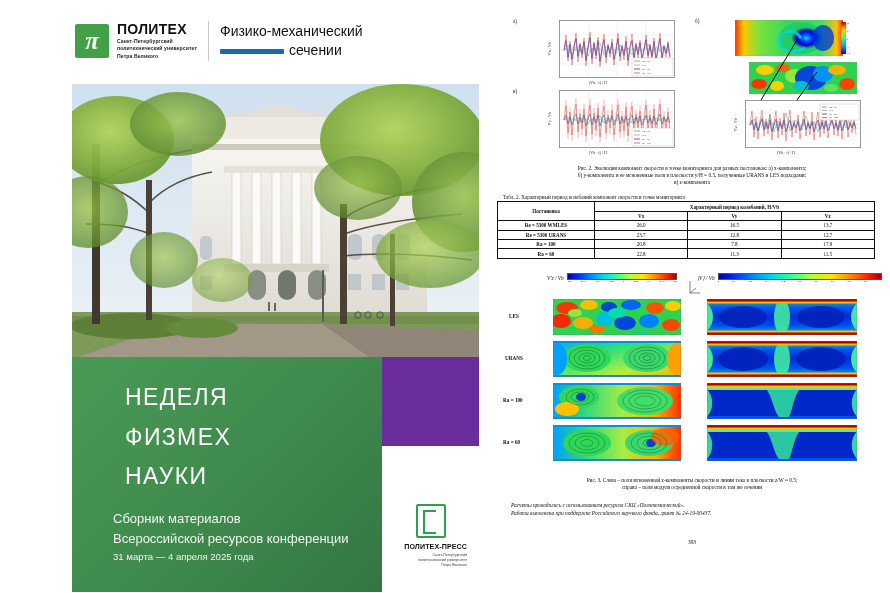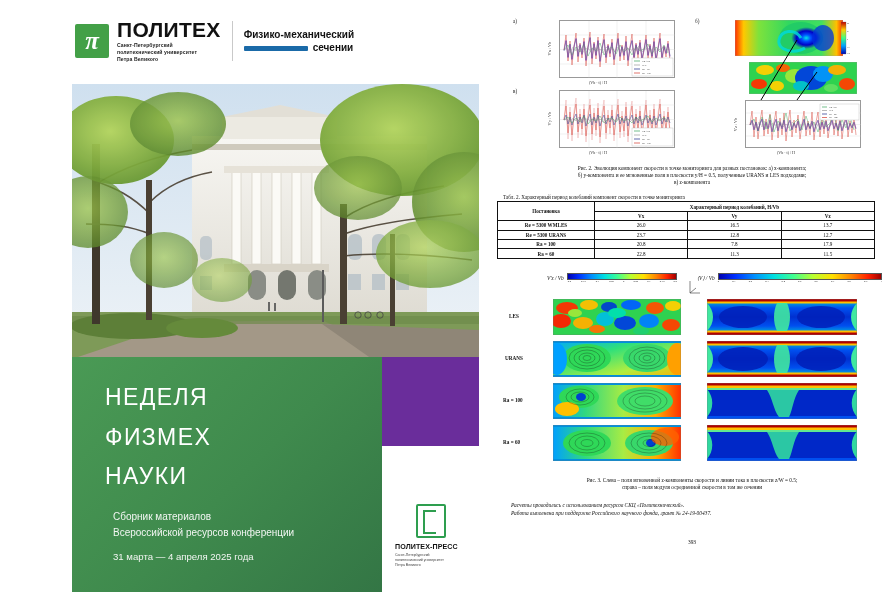"ПОЛИТЕХ" .logo-txt .big { font-size: 21px -> 14px }
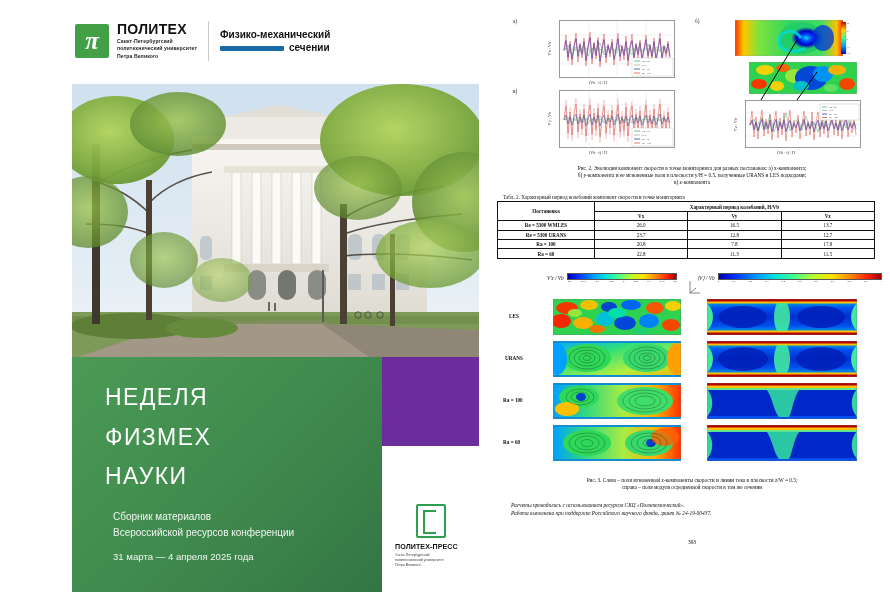"Физико-механический" .inst { font-size: 10px -> 14px; font-weight: bold -> normal }
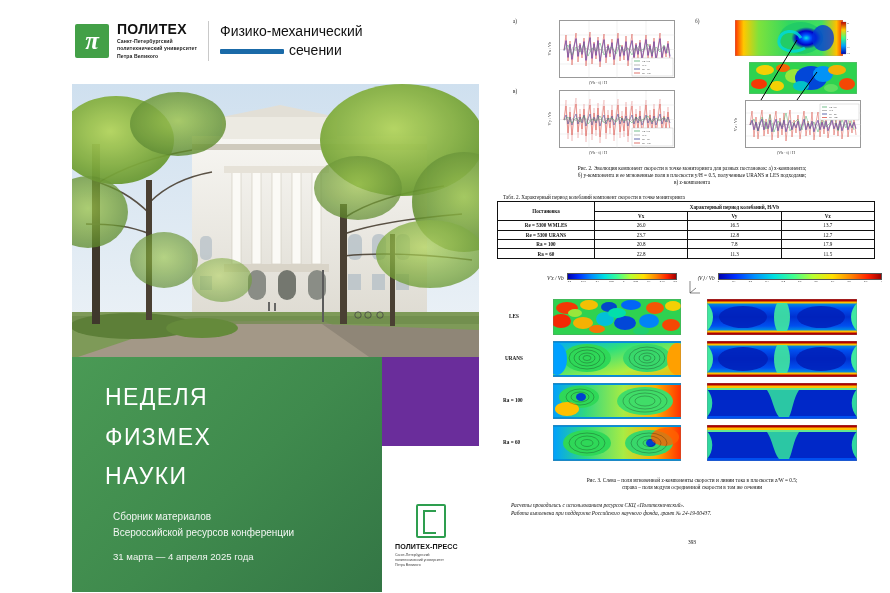"НЕДЕЛЯ" .cover-title { left: 72px -> 92px }
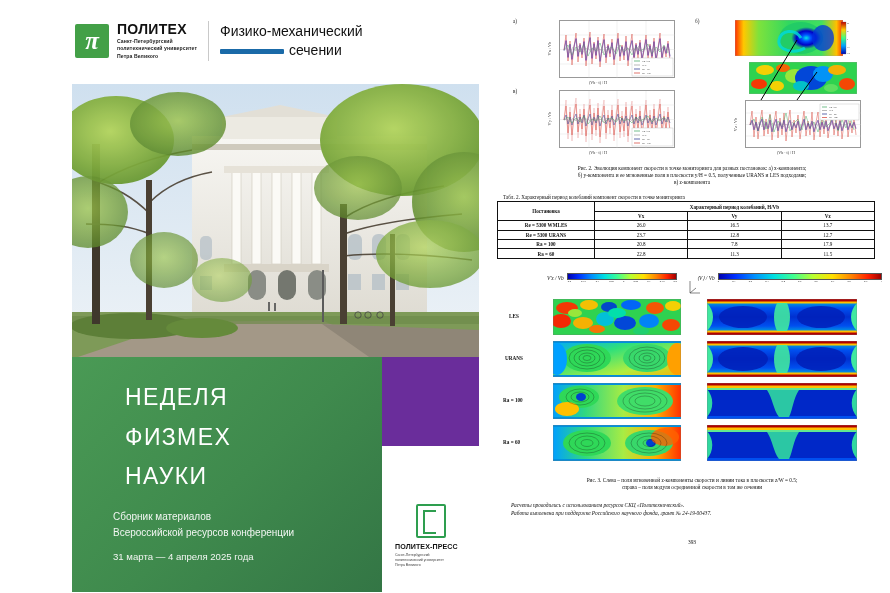"Сборник материалов" .cover-sub { font-size: 10px -> 13px }
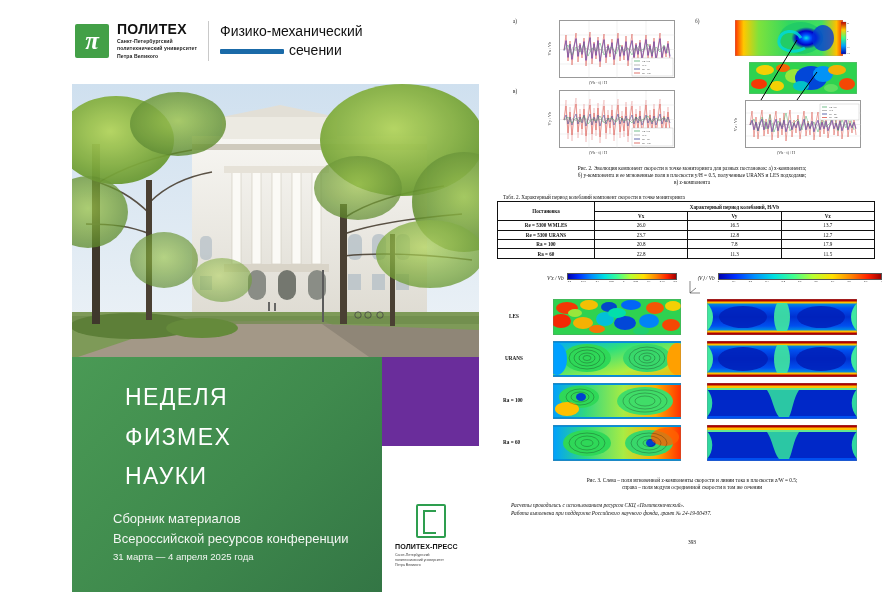"ПОЛИТЕХ-ПРЕСС" .press { text-align: left -> right }
